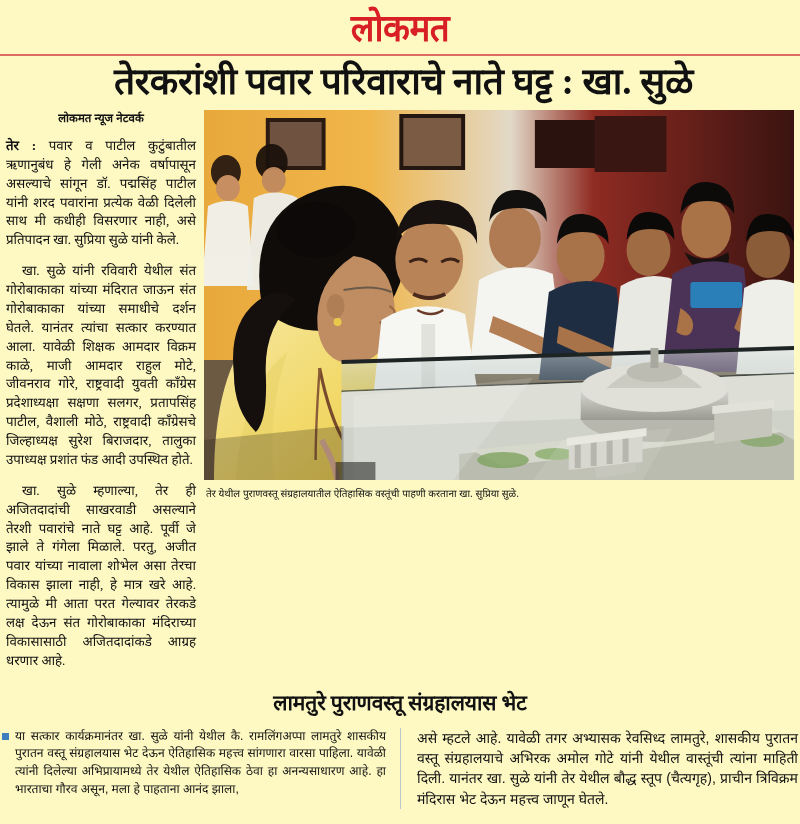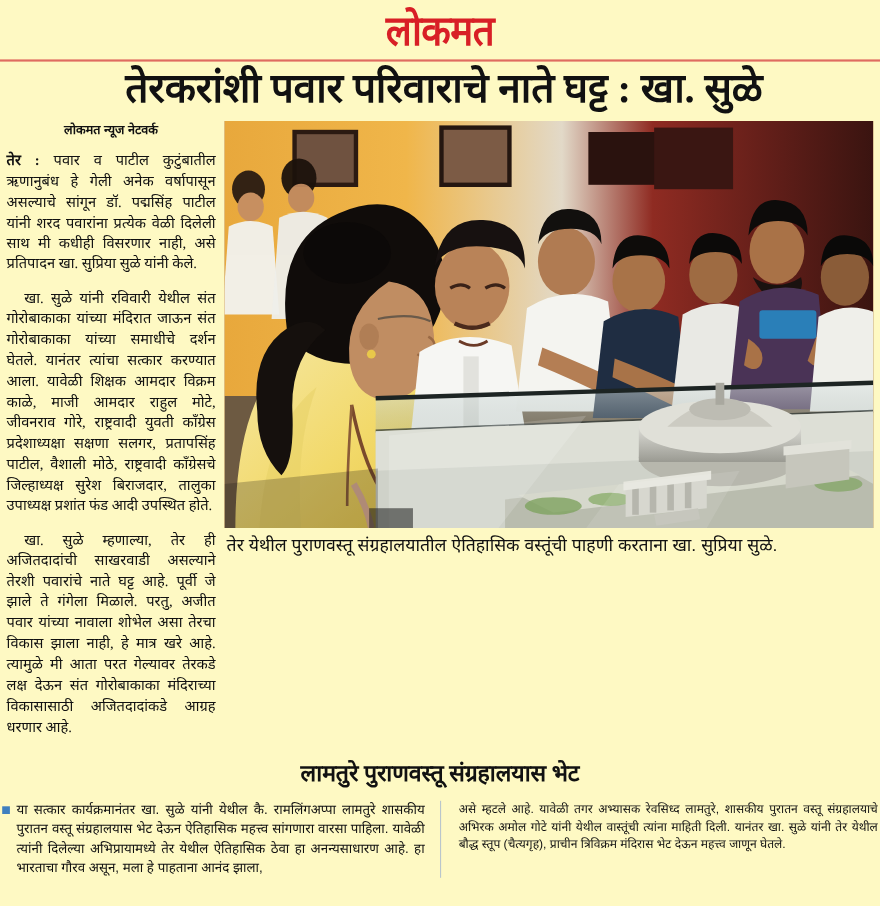"तेर येथील पुराणवस्तू संग्रहालयातील" .photo-caption { font-size: 16px -> 10px }
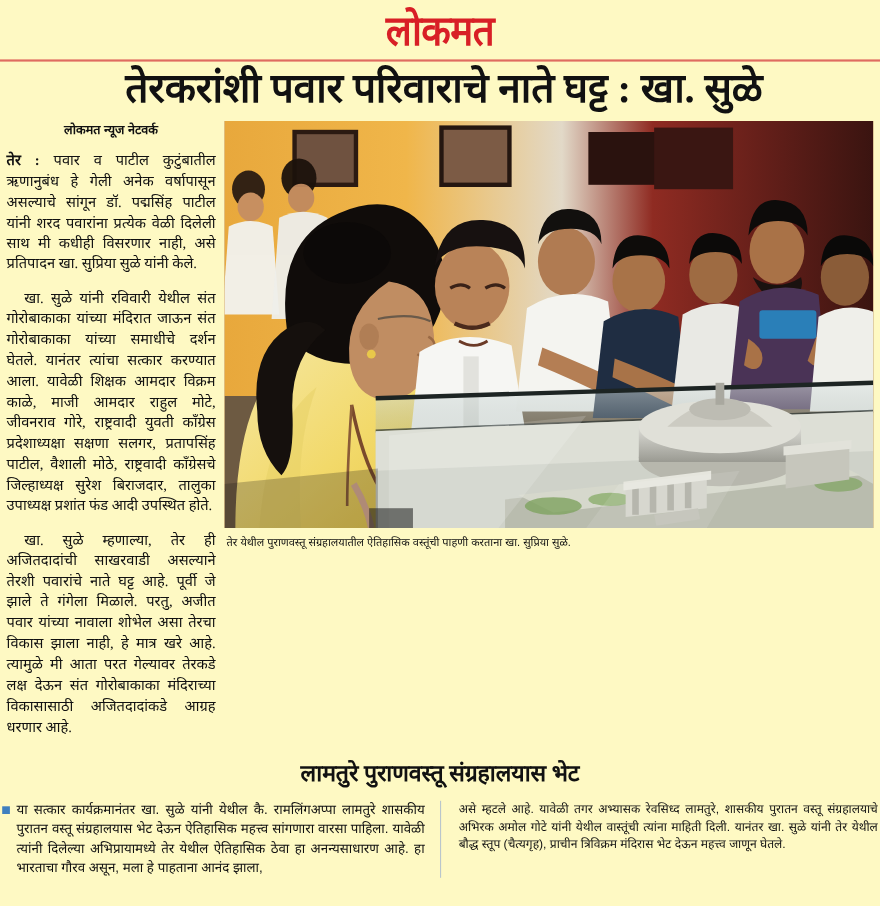"असे म्हटले आहे. यावेळी तगर" .cont-para { font-size: 11px -> 14px }
